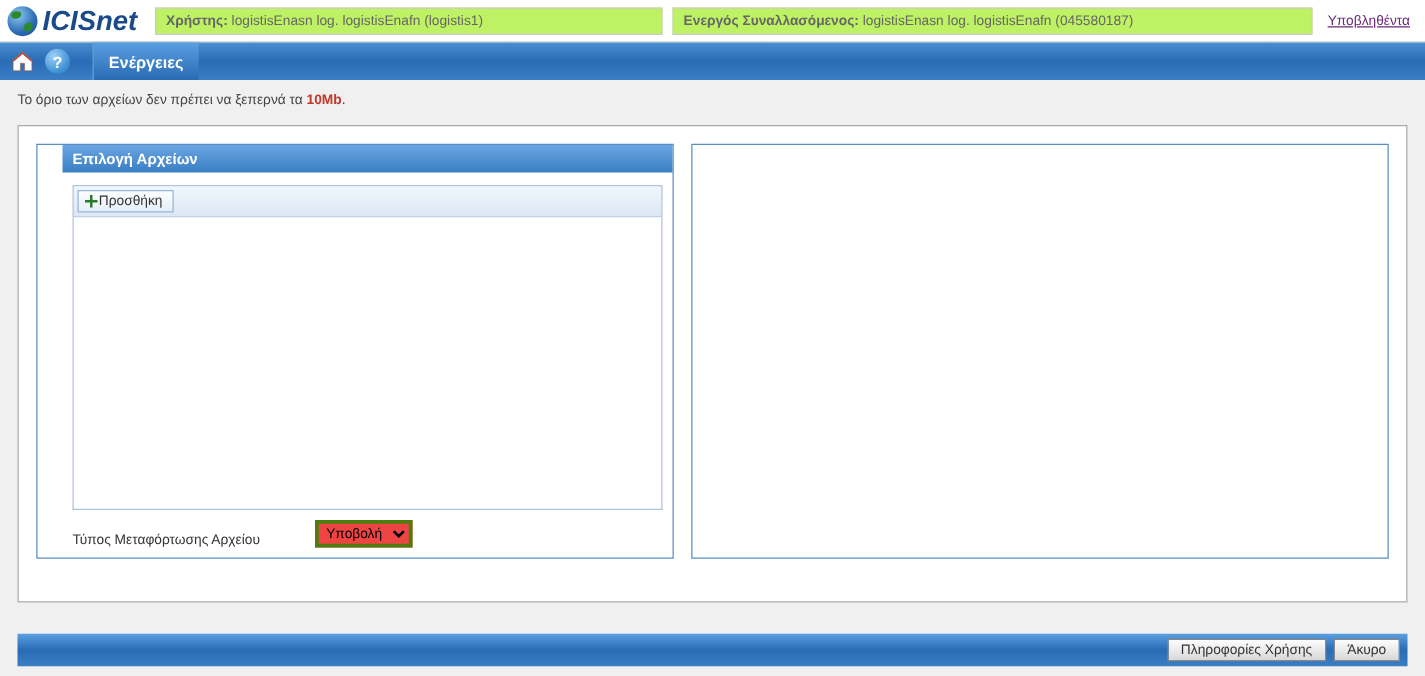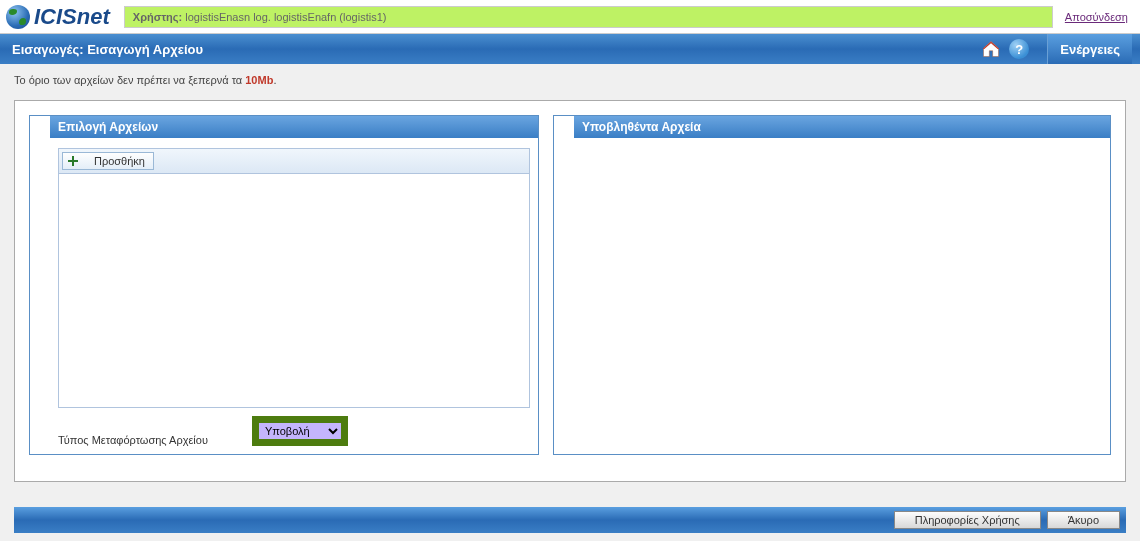"Ενεργός Συναλλασόμενος: logistisEnasn" div.top-info-box { html: none -> <div> <span>Ενεργός Συναλλασόμενος:</span> <span>logistisEnasn log. logistisEnafn (045580187)</span> </div> }
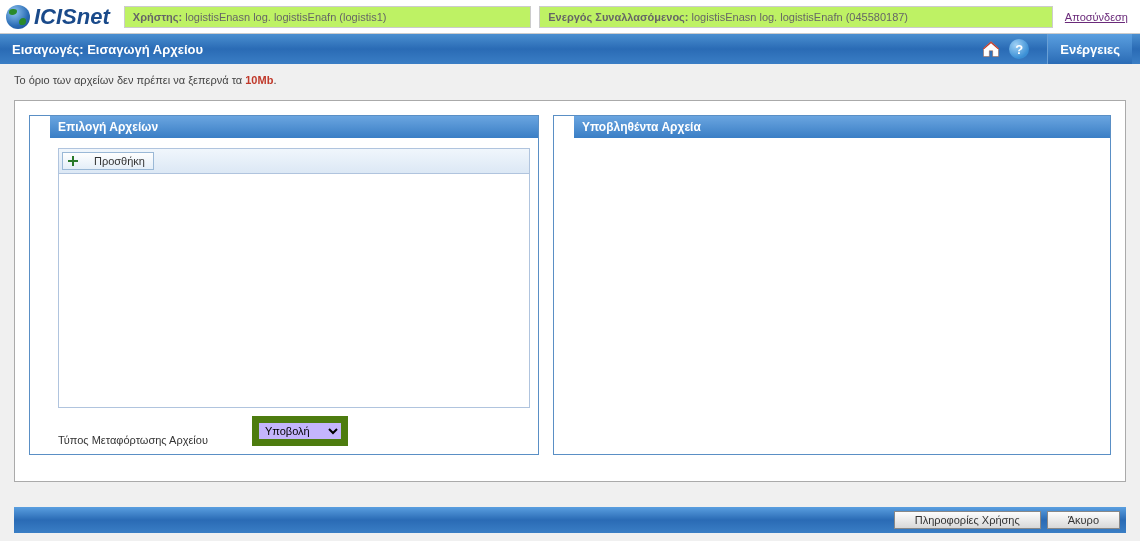"Αποσύνδεση" a.logout-link { text: Αποσύνδεση -> Υποβληθέντα }
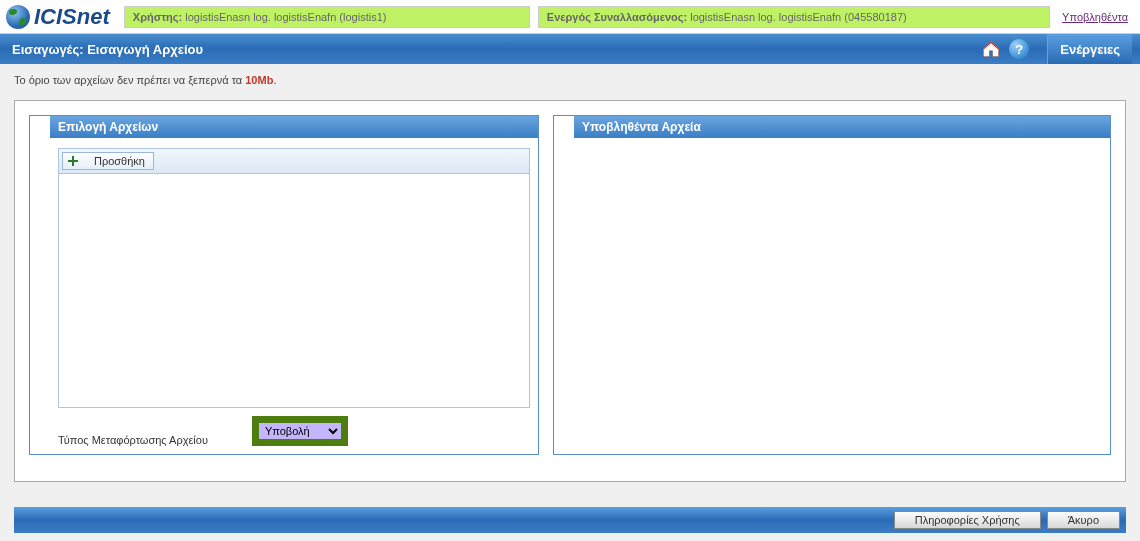"Εισαγωγές: Εισαγωγή Αρχείου" div.page-title { html: <div>Εισαγωγές: Εισαγωγή Αρχείου</div> -> none }
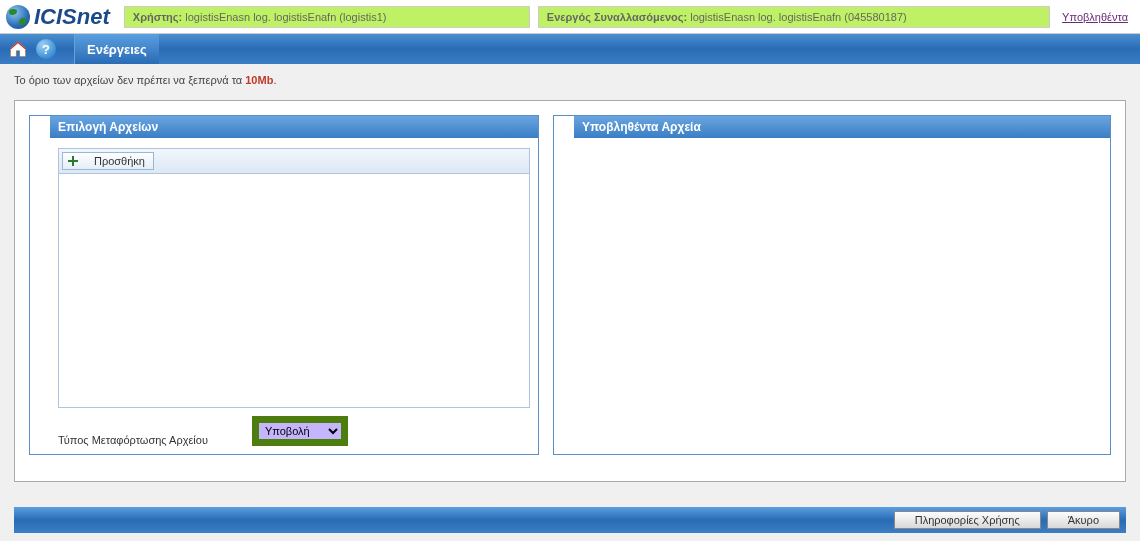"Υποβληθέντα Αρχεία" div.panel-header { html: <div>Υποβληθέντα Αρχεία</div> -> none }
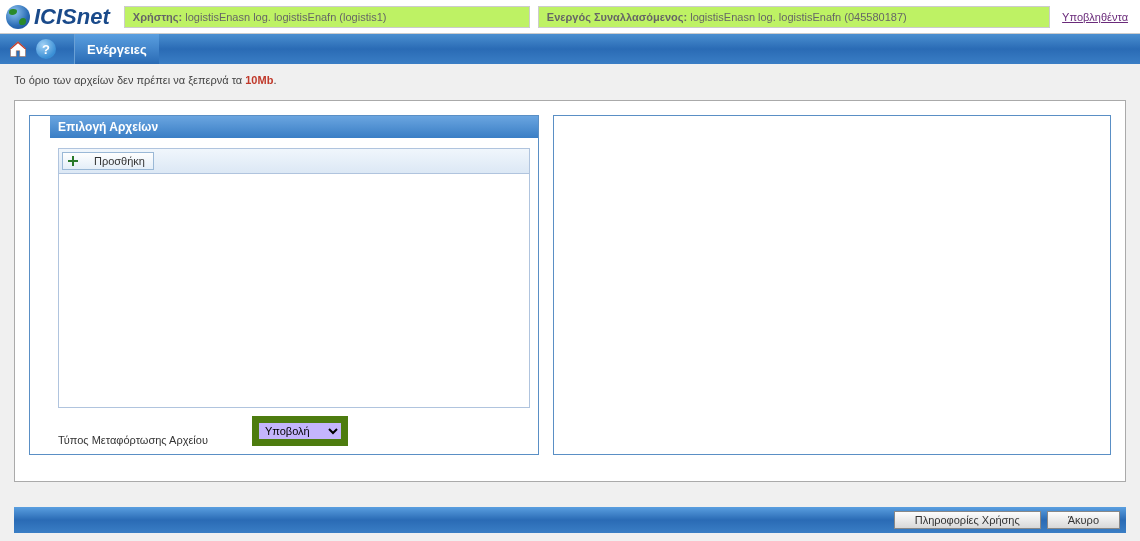"Προσθήκη" .btn-add { gap: 15px -> 0 }
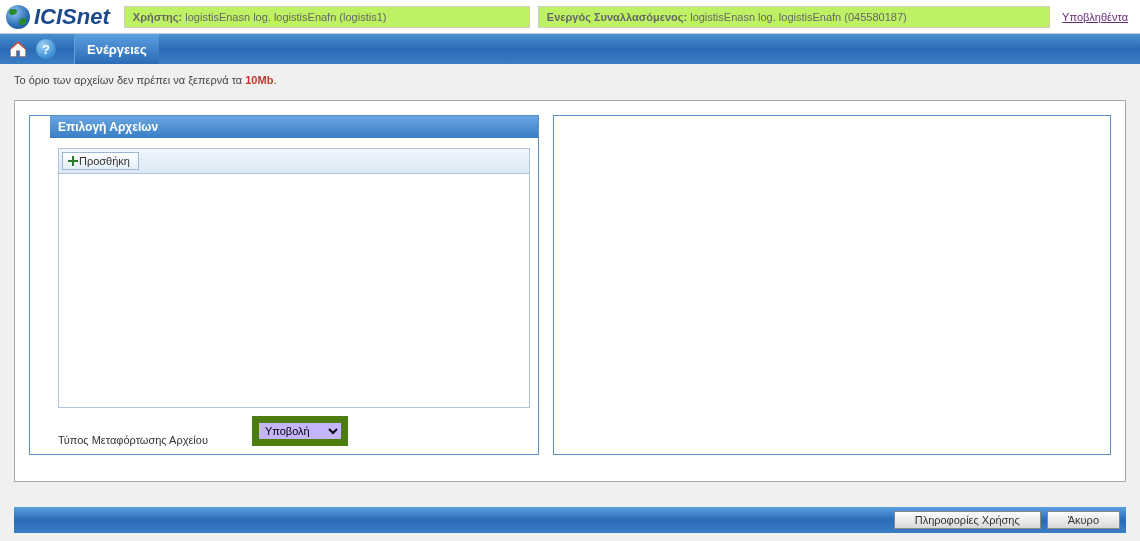"Υποβολή" .upload-select { background: #c4b5fd -> #ef4444; border: 7px solid #4d7c0f -> 3px solid #4d7c0f; width: 96px -> 78px }
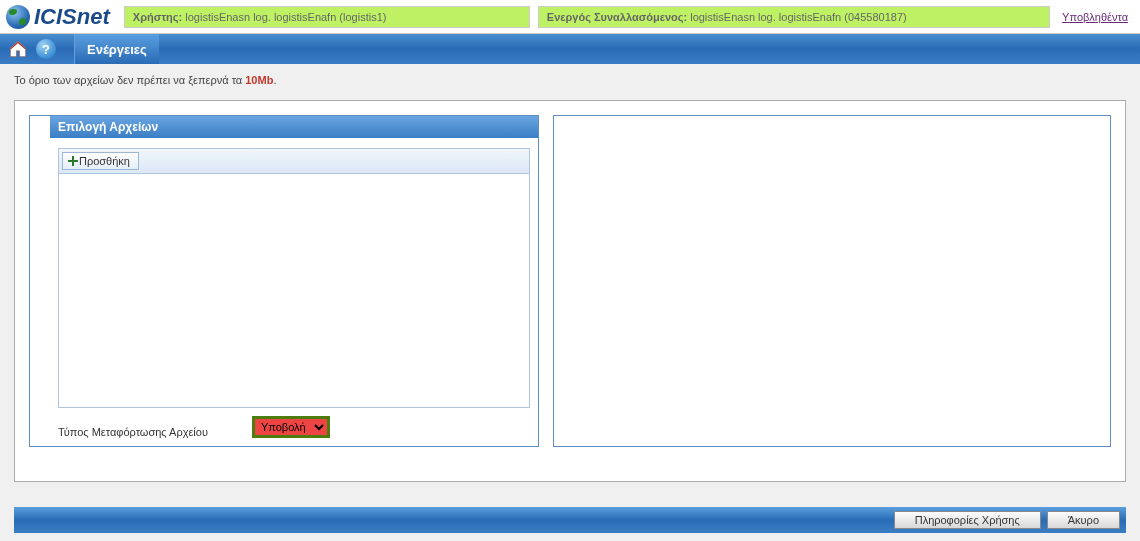"Πληροφορίες Χρήσης" .footer-btn { padding: 2px 20px -> 2px 10px }
